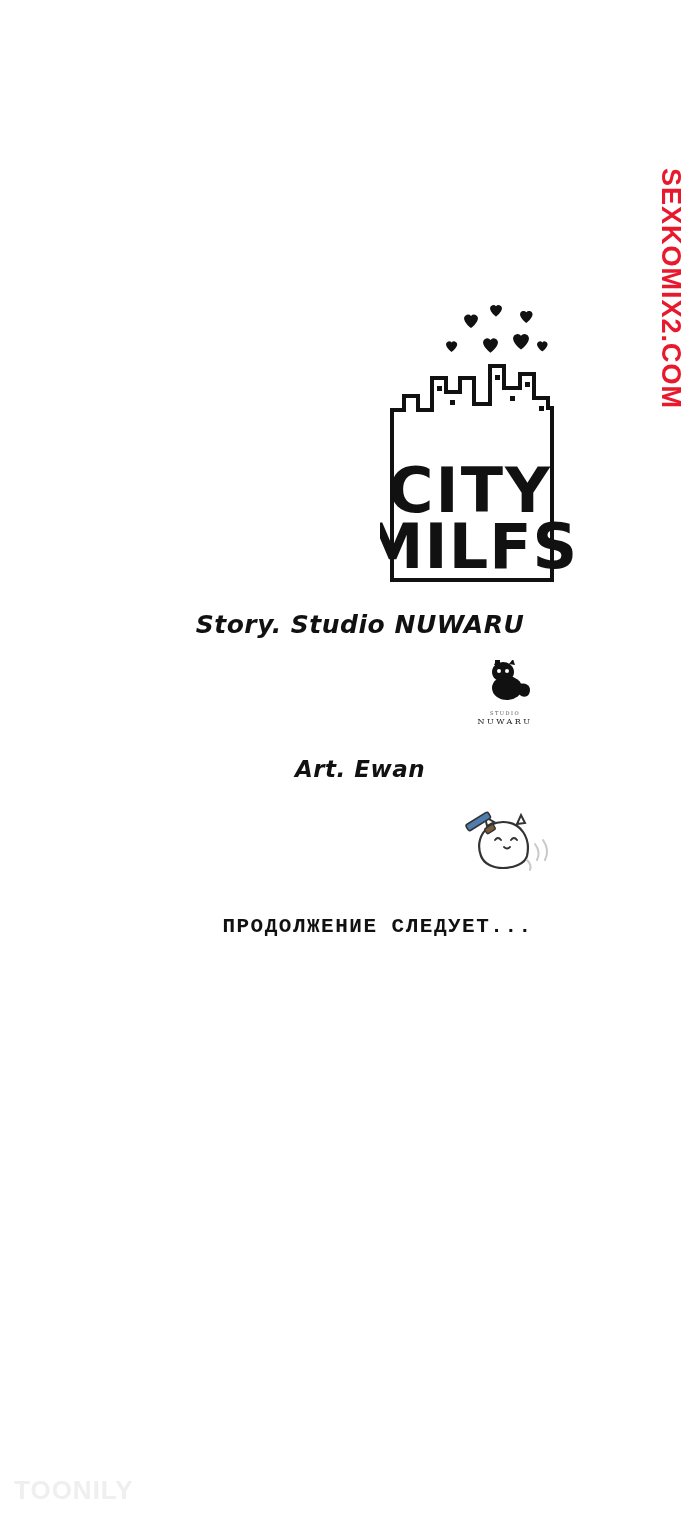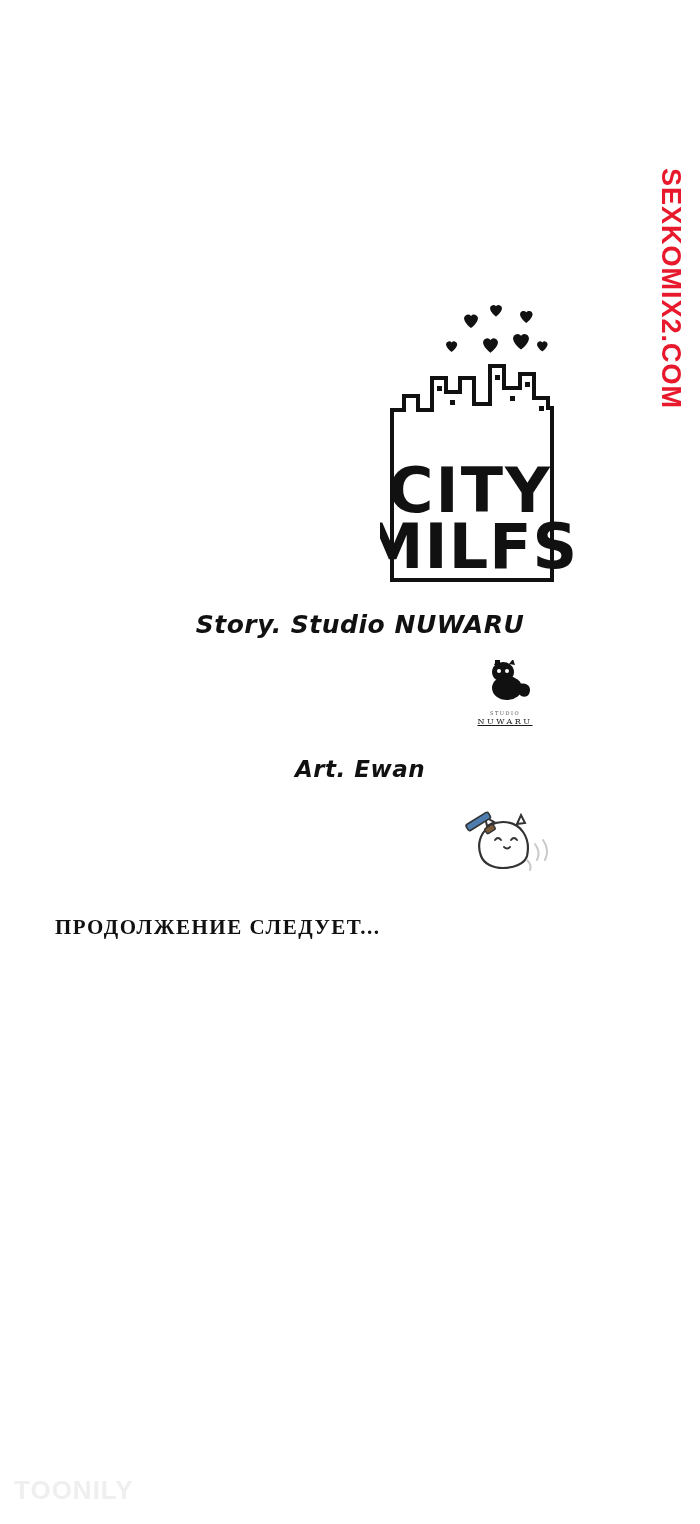"NUWARU" .studio-mark .mark-caption { text-decoration: underline -> none }
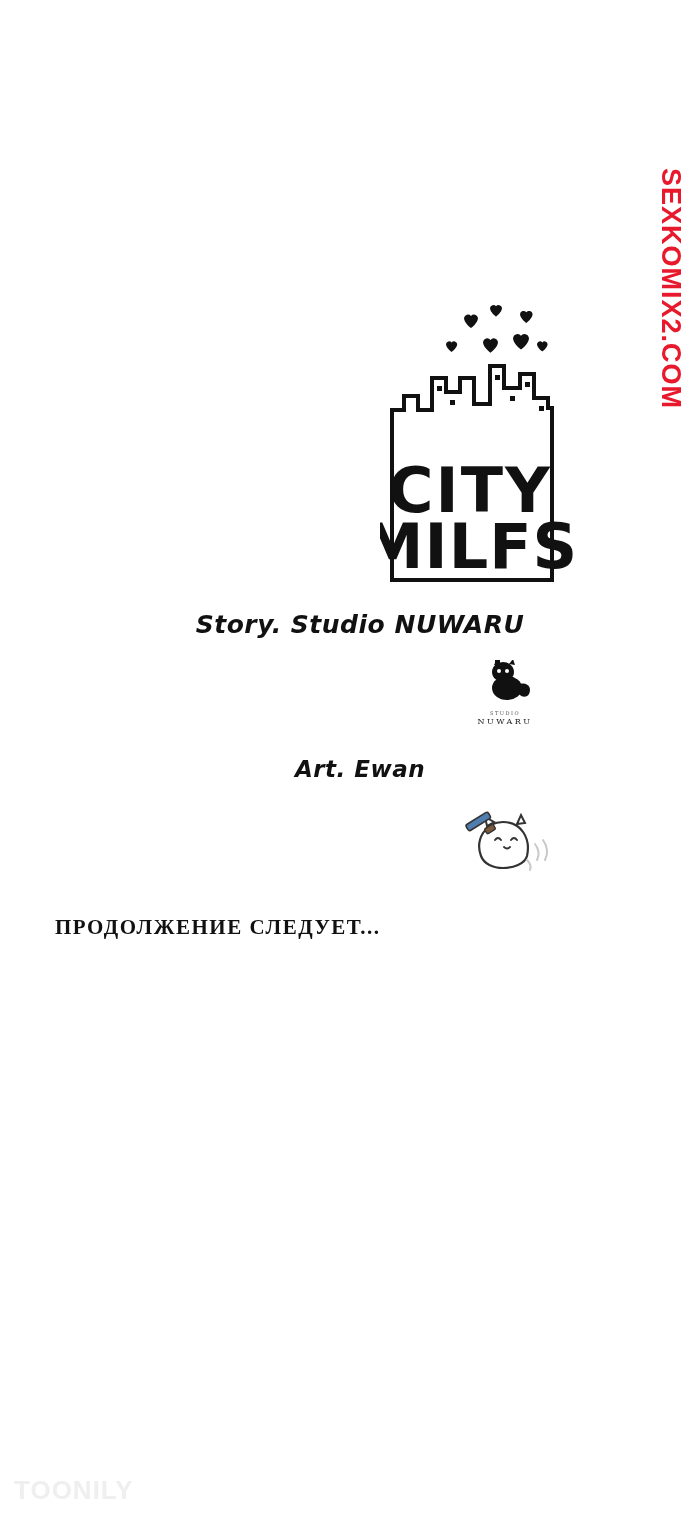"ПРОДОЛЖЕНИЕ СЛЕДУЕТ..." .to-be-continued { font-family: Liberation Serif, serif -> Liberation Mono, monospace; text-align: none -> center }
